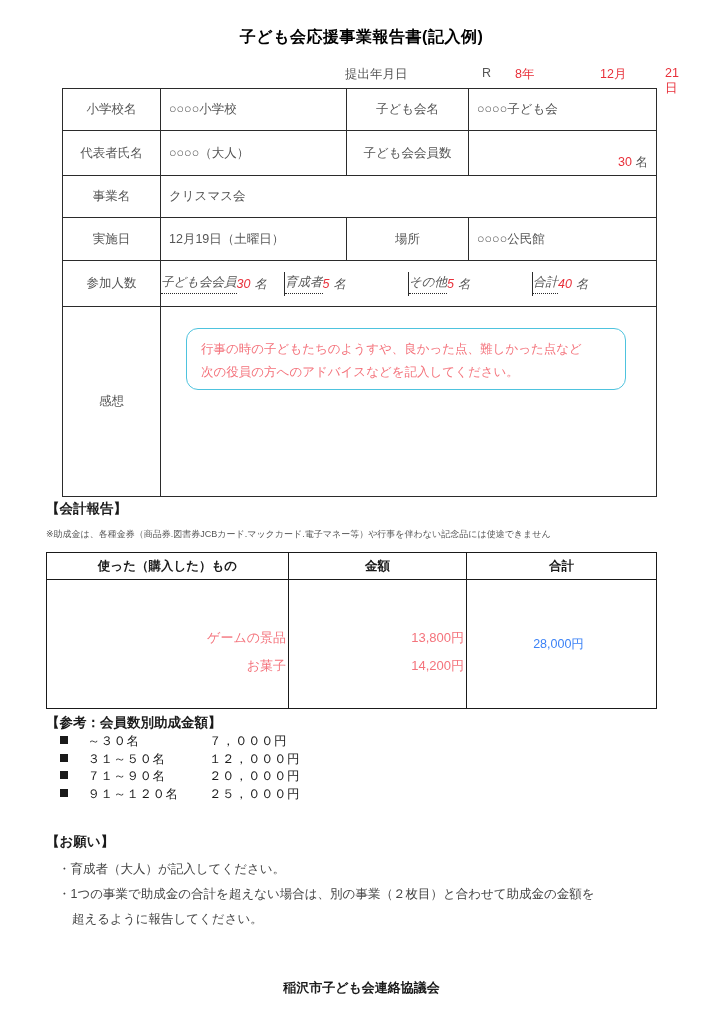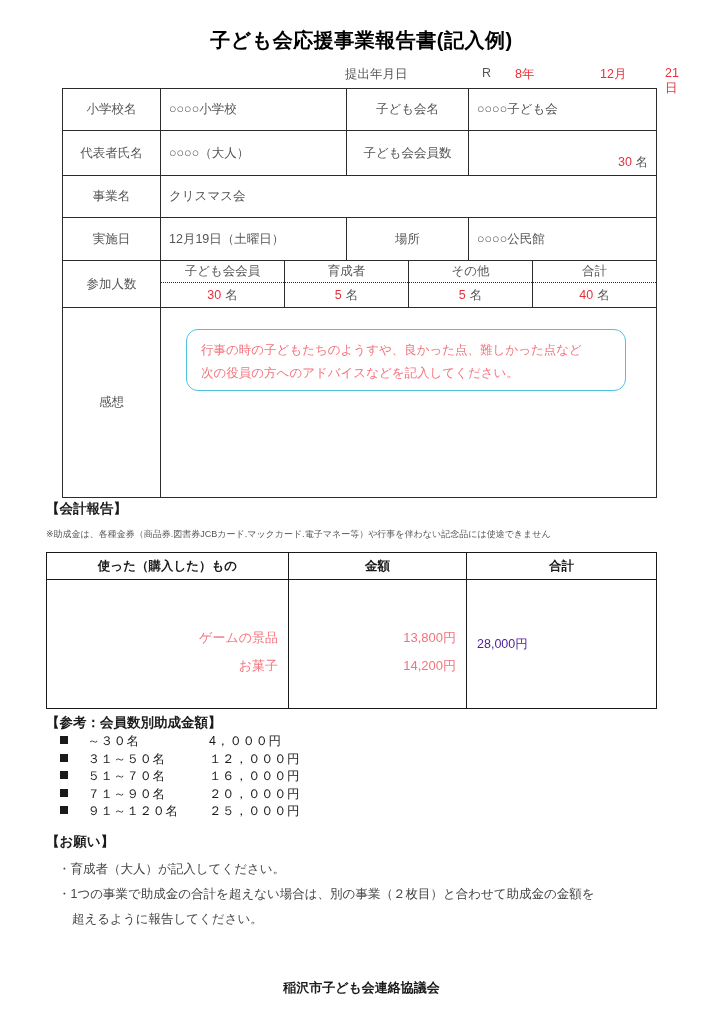"子ども会応援事業報告書(記入例)" .doc-title { font-size: 20px -> 16px }
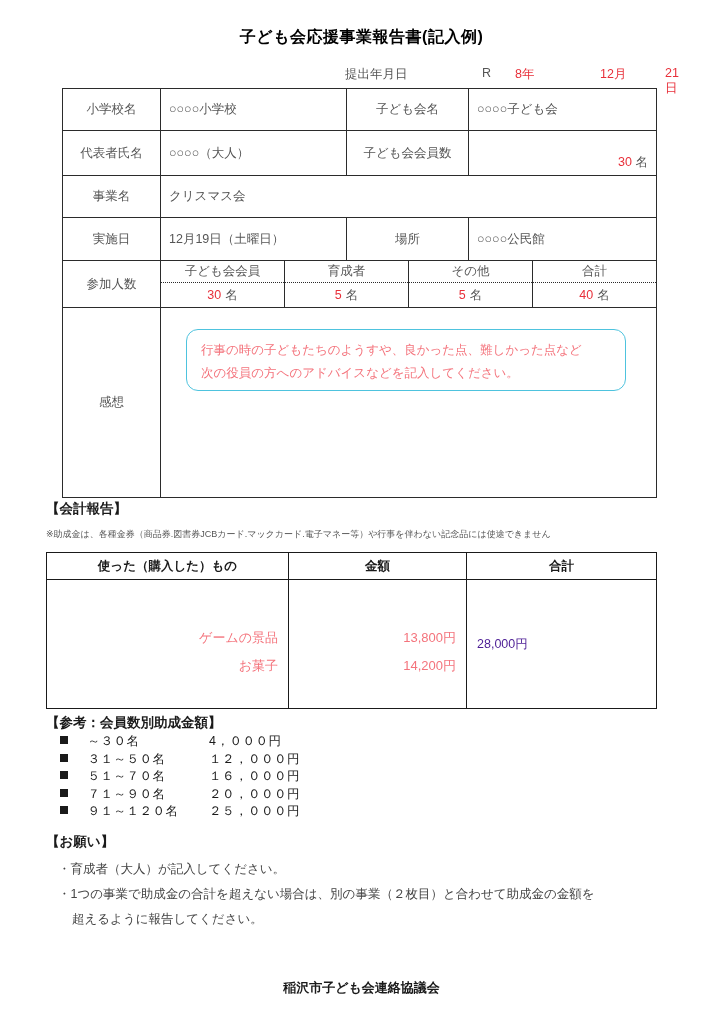"子ども会会員" .part-col { flex-direction: column -> row; font-style: none -> italic }
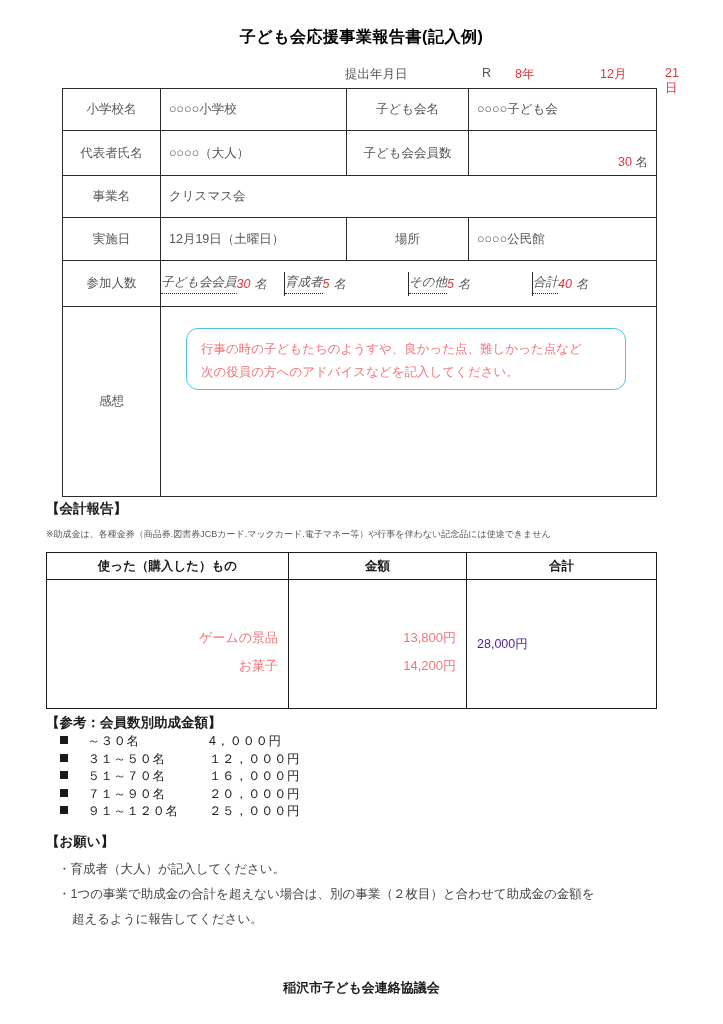"使った（購入した）もの" #acct-table td, #acct-table th { padding: 0 10px -> 0 2px }
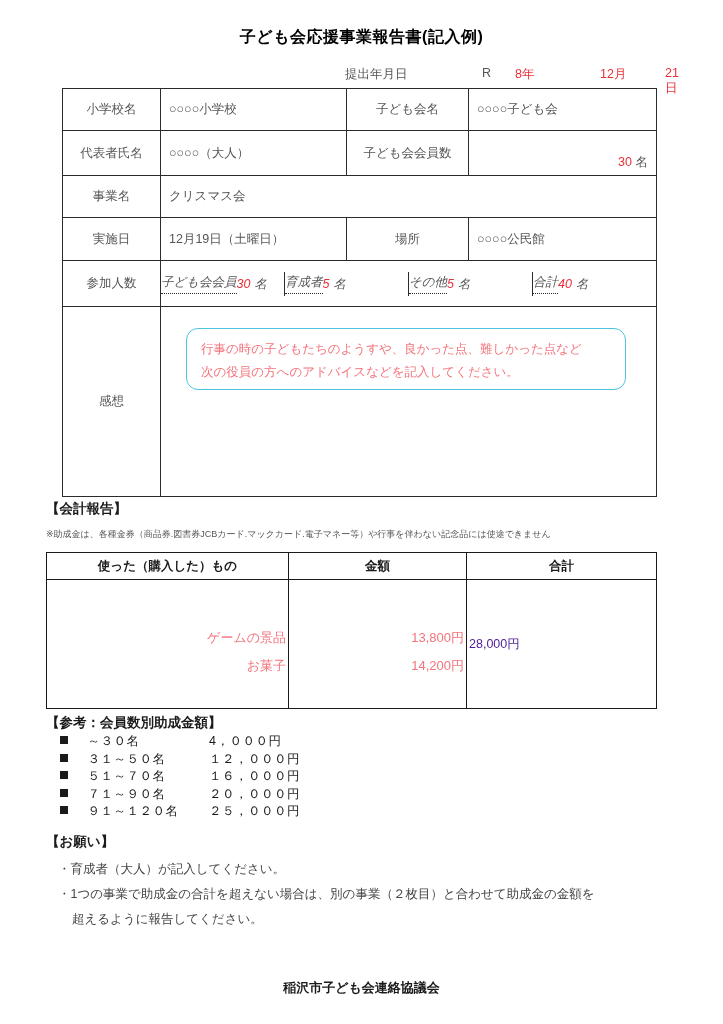"28,000円" .acct-total { color: #4c1d95 -> #3b82f6; text-align: left -> center }
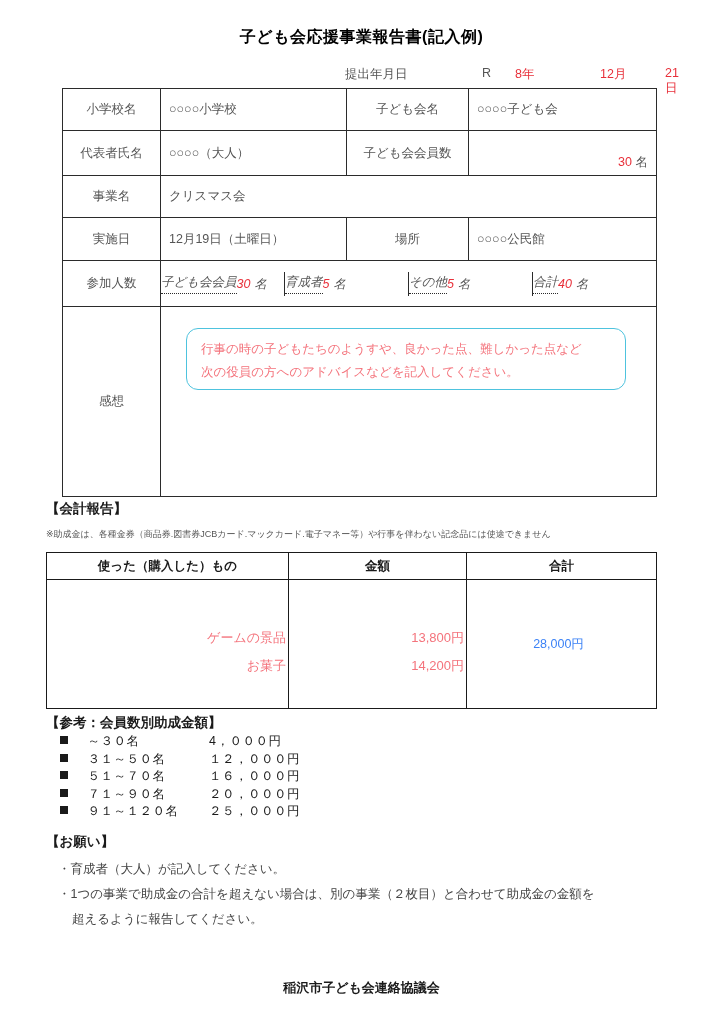"4，０００円" span.ref-amount { text: 4 -> ７ }
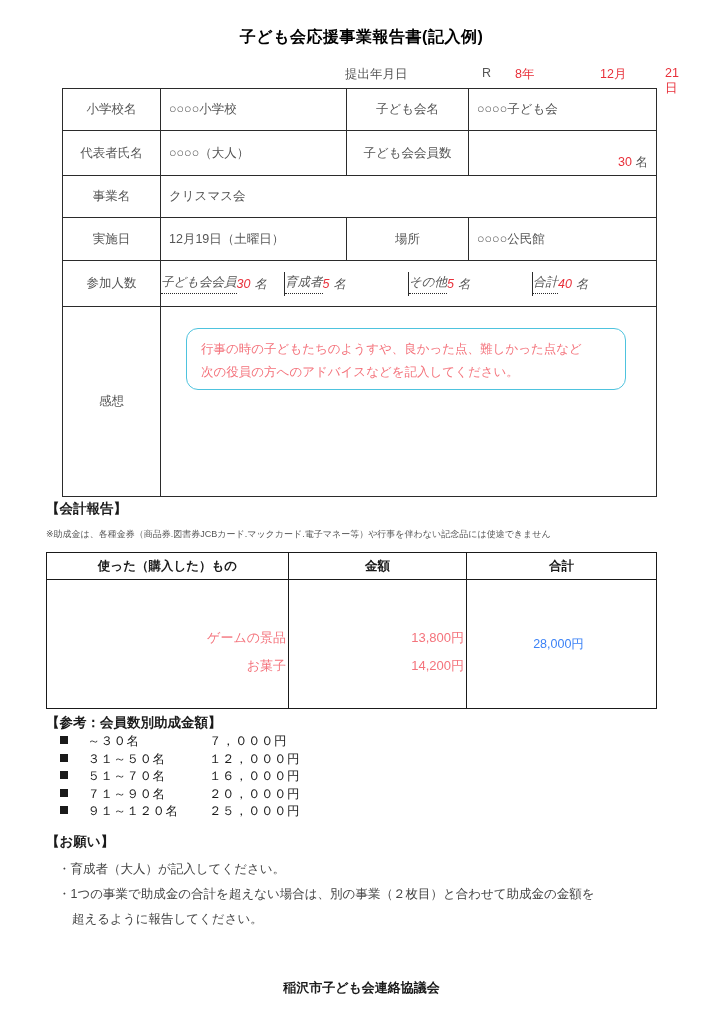"５１～７０名 １６，０００円" div.ref-row { html: <div> <span></span> <span>５１～７０名</span> <span>１６，０００円</span> </div> -> none }
